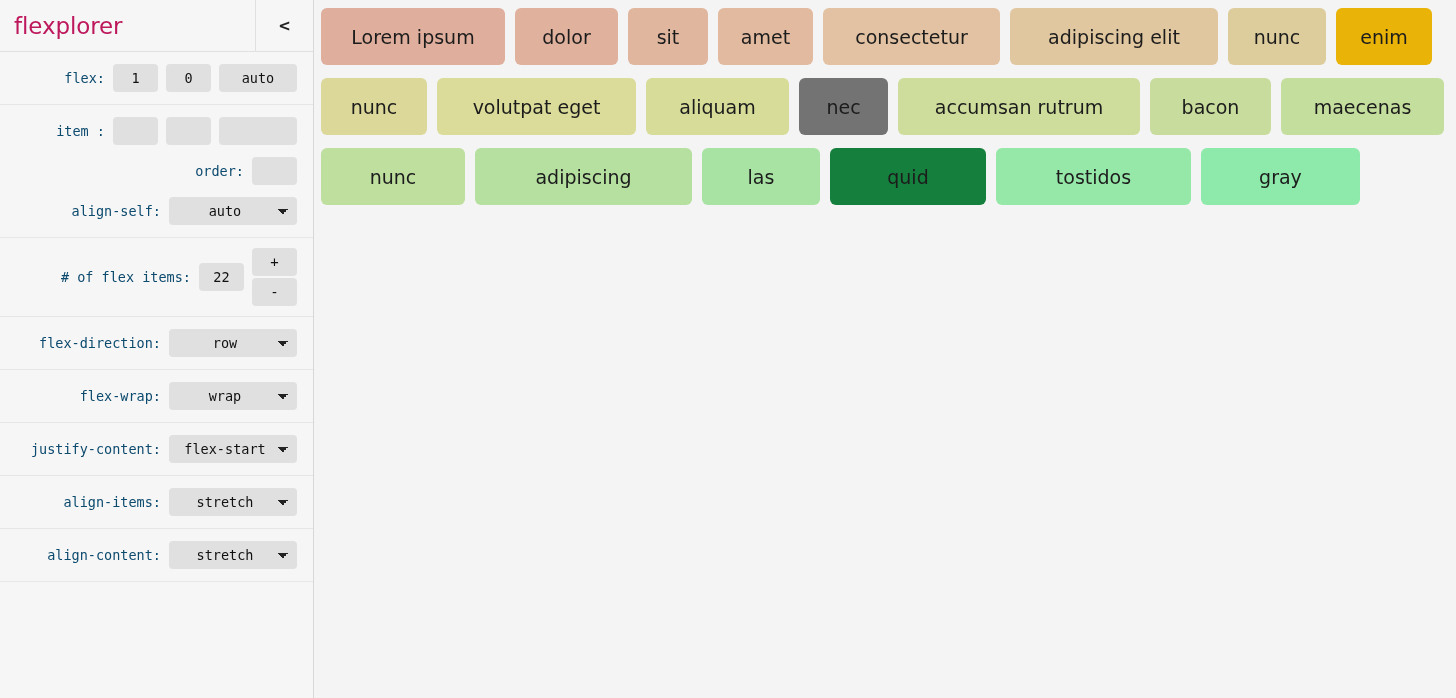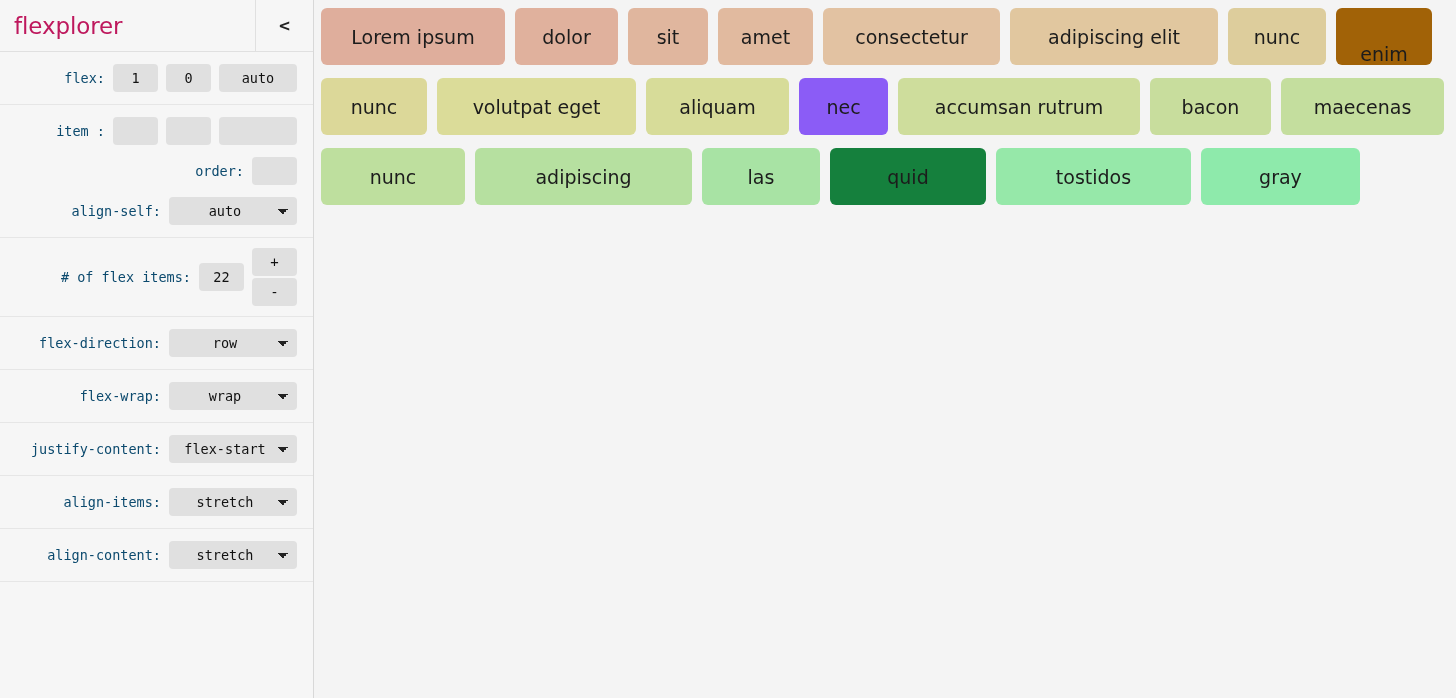"enim" div.flex-item { align-items: flex-end -> none; background: #a16207 -> #eab308 }
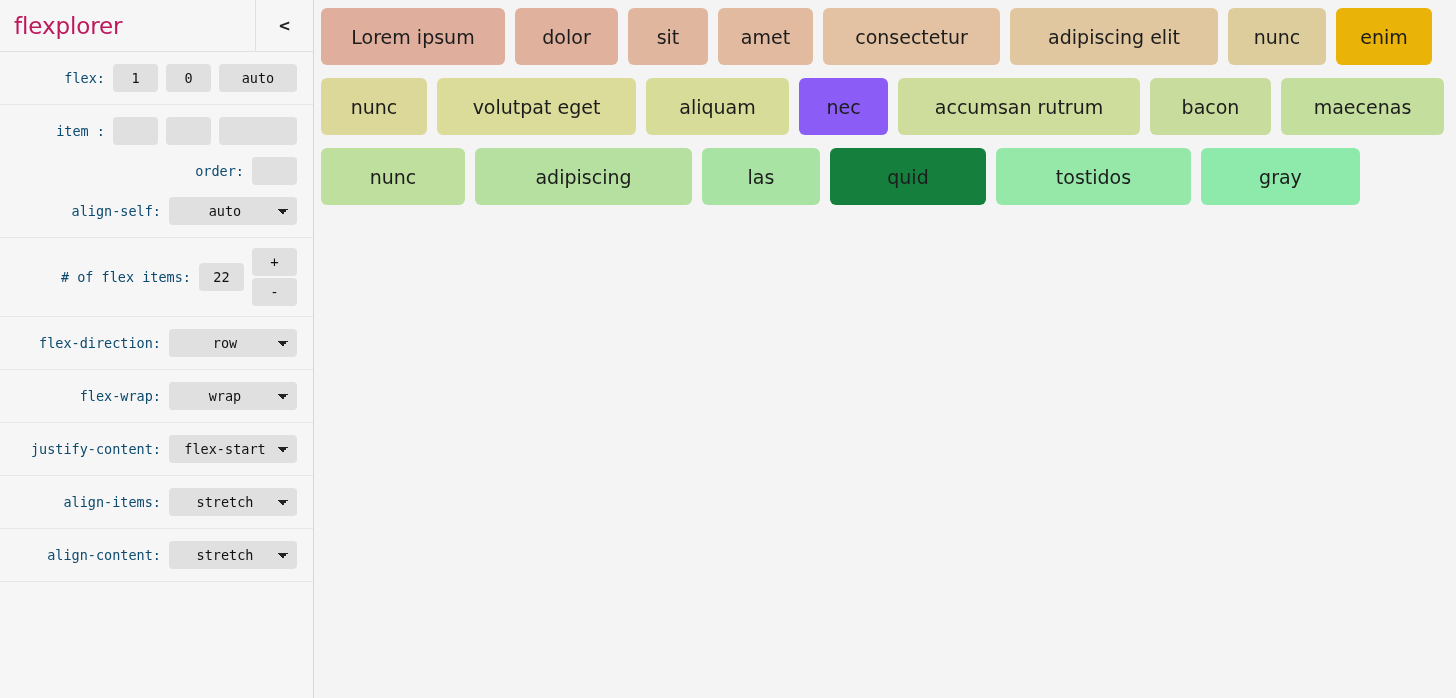"nec" div.flex-item { background: #8b5cf6 -> #737373 }
